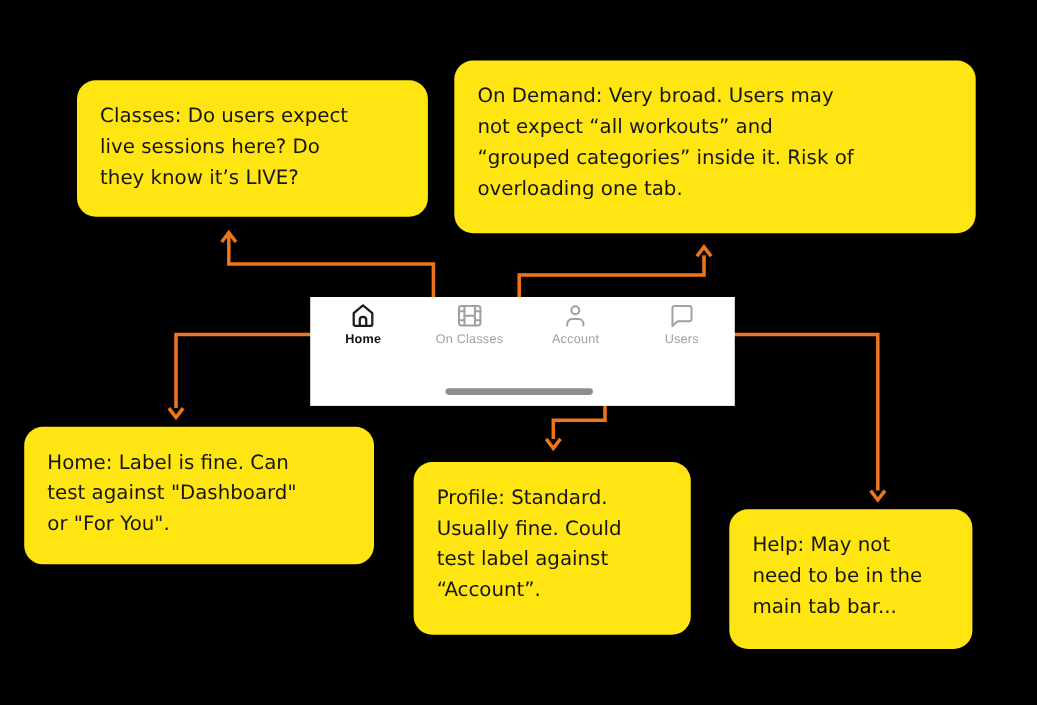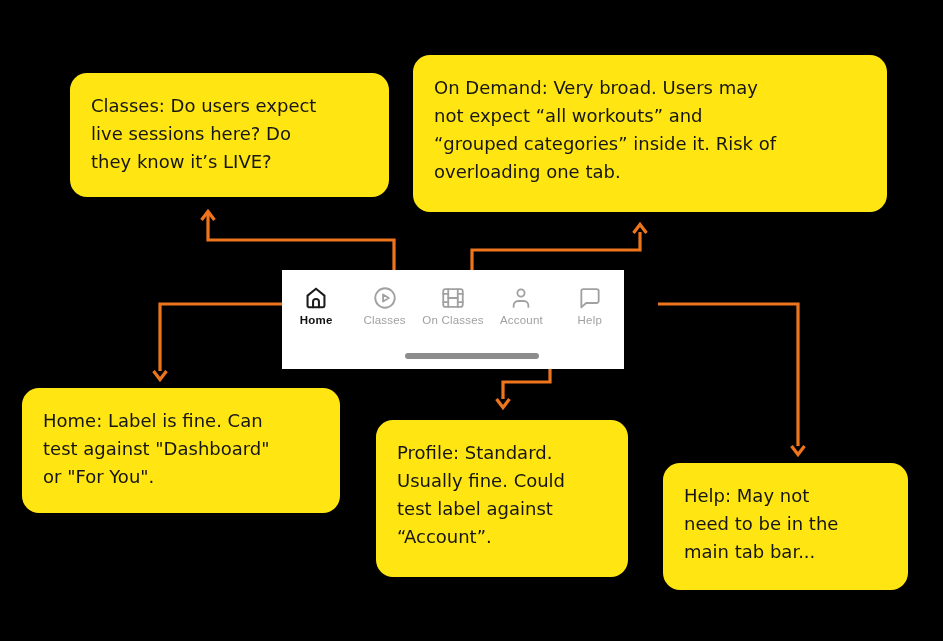"Home" #tabbar { padding-top: 15px -> 4px; width: 342px -> 386px }
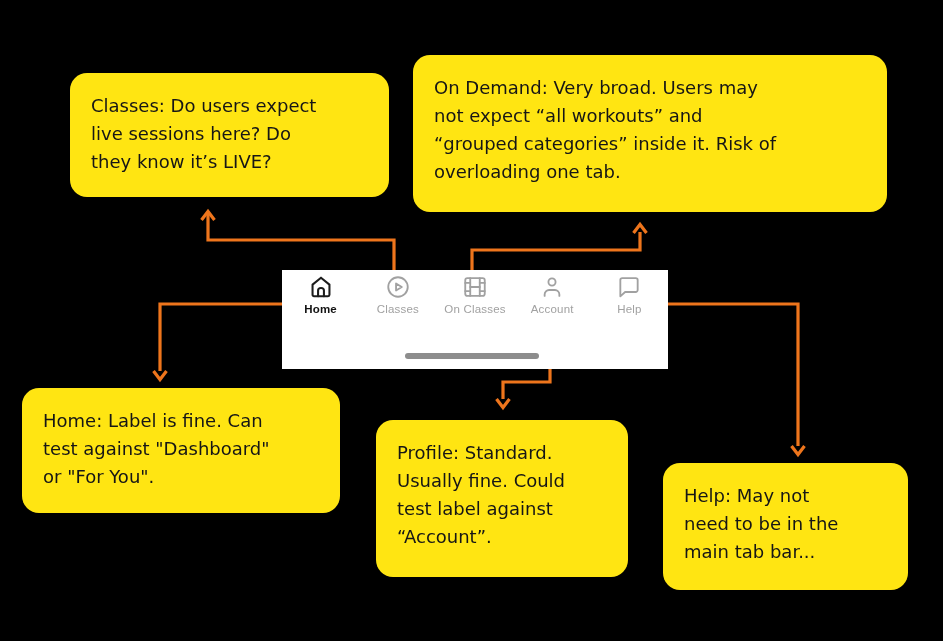"Classes" div.tab { html: <div> <svg> <circle></circle> <path></path> </svg> <span>Classes</span> </div> -> none }
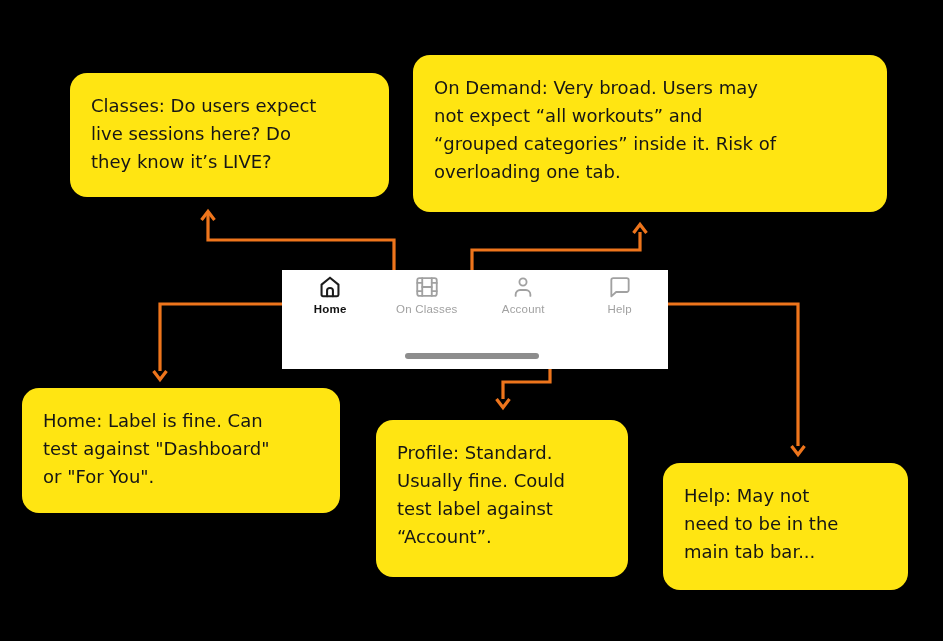"Help" span.tab-label { text: Help -> Users }
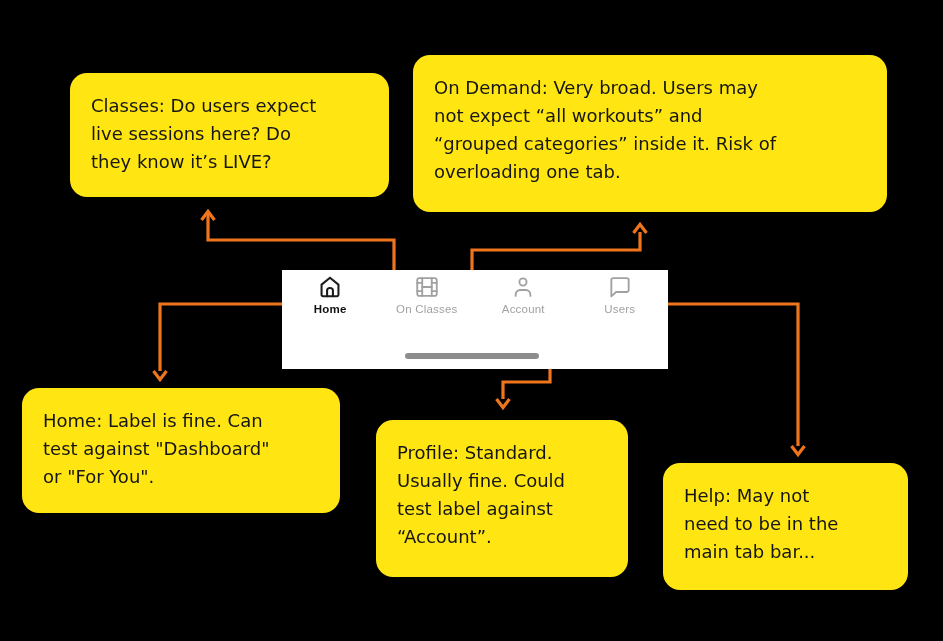"Help: May not" #note-help { width: 245px -> 221px }
